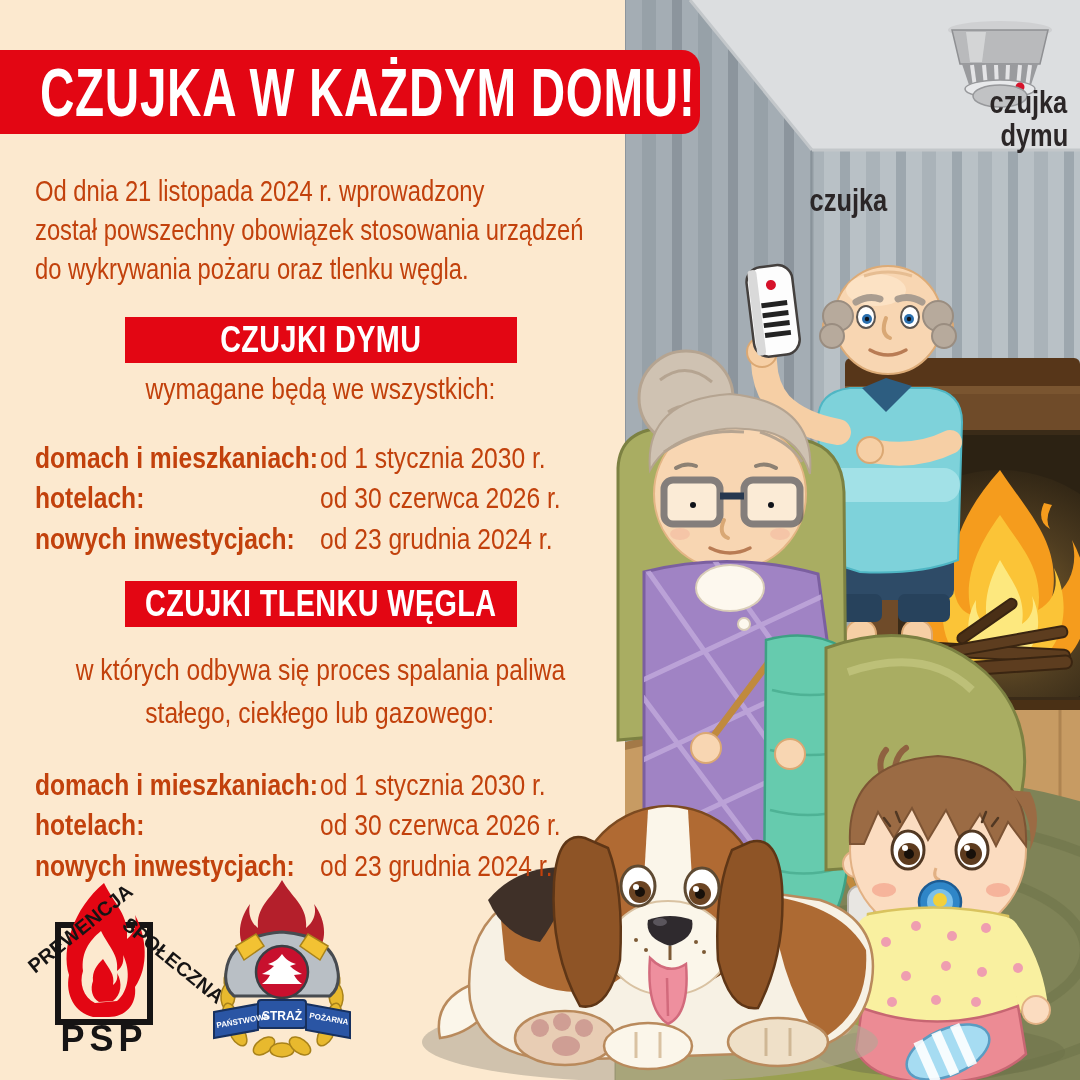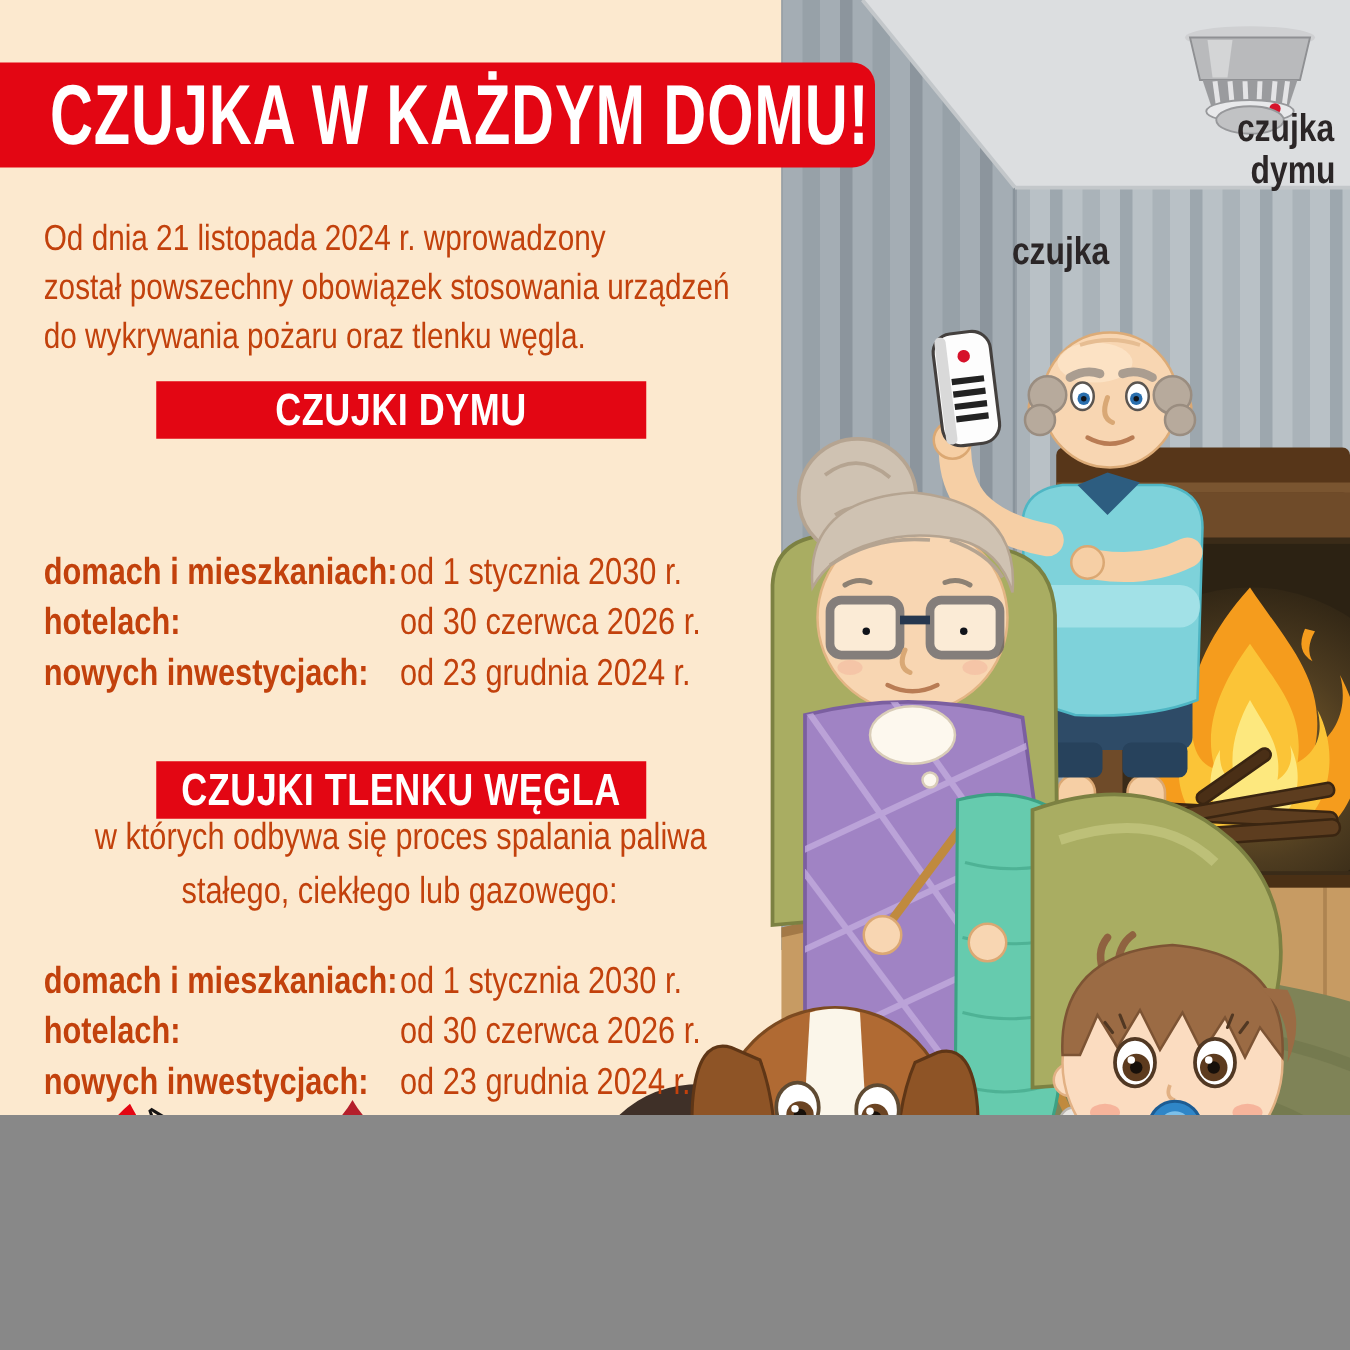"CZUJKA W KAŻDYM DOMU!" #poster { height: 892px -> 1080px }
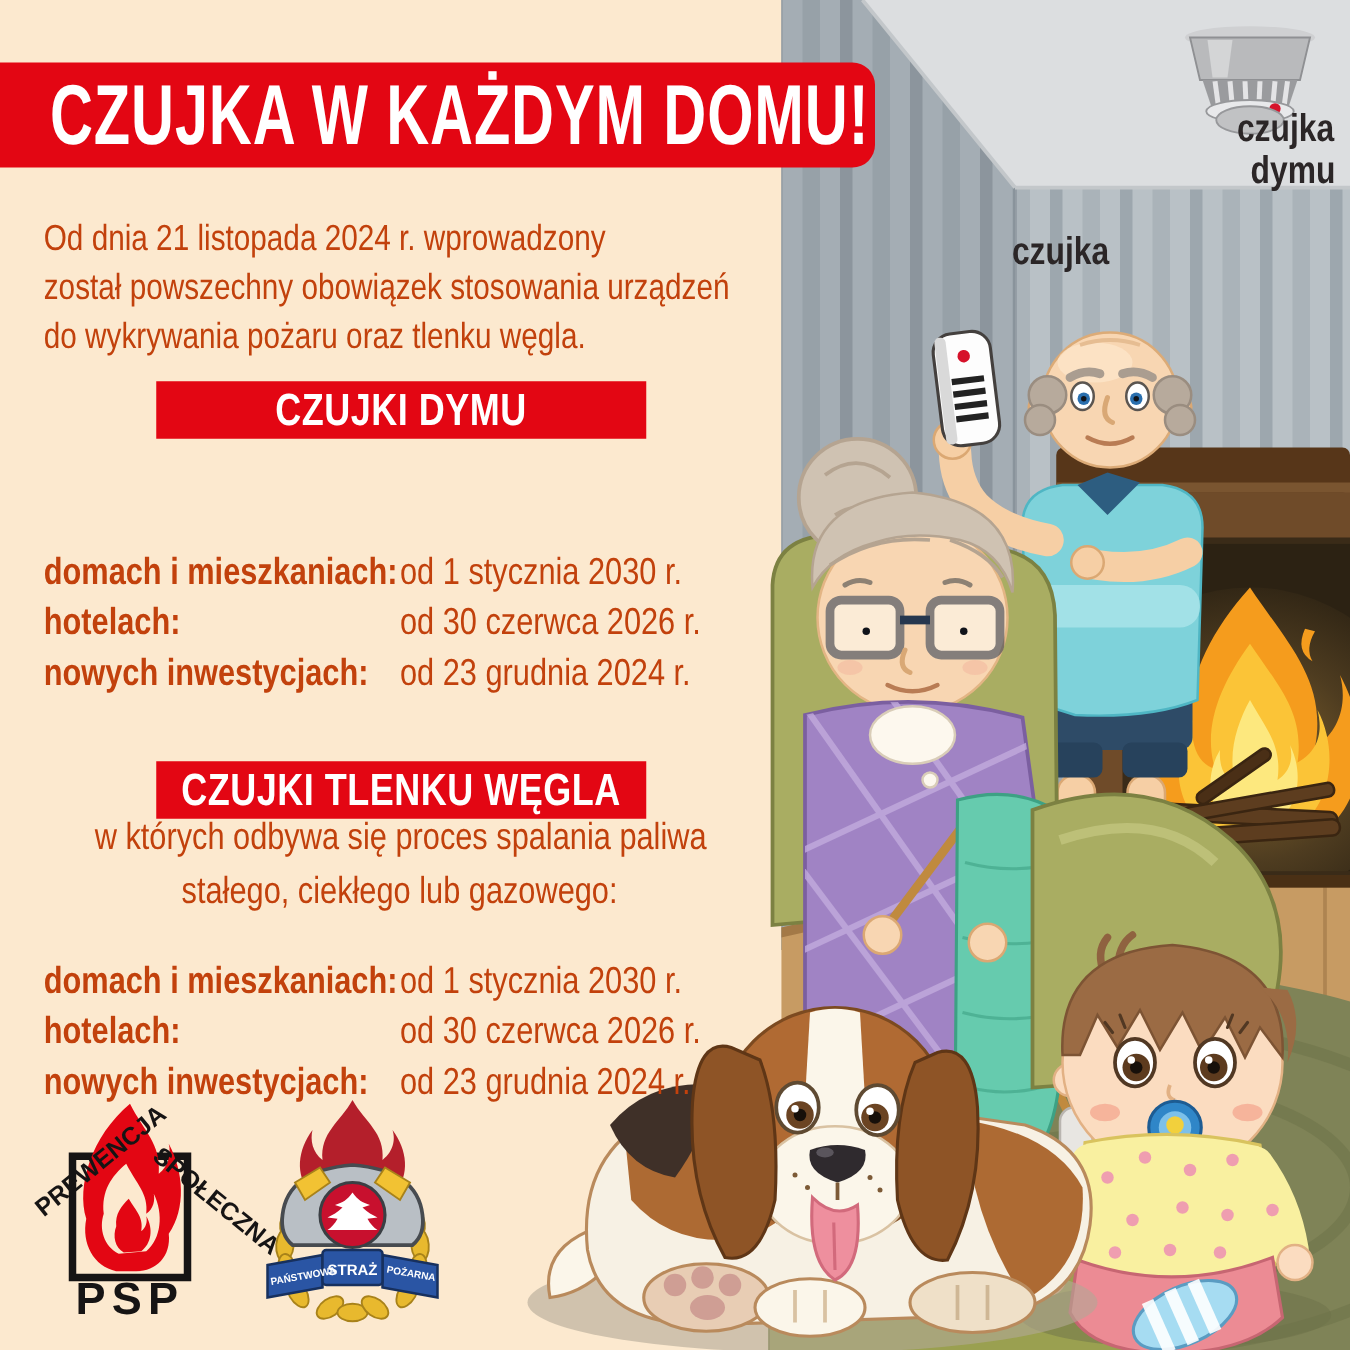"CZUJKI DYMU" div.abs { top: 305px -> 317px }
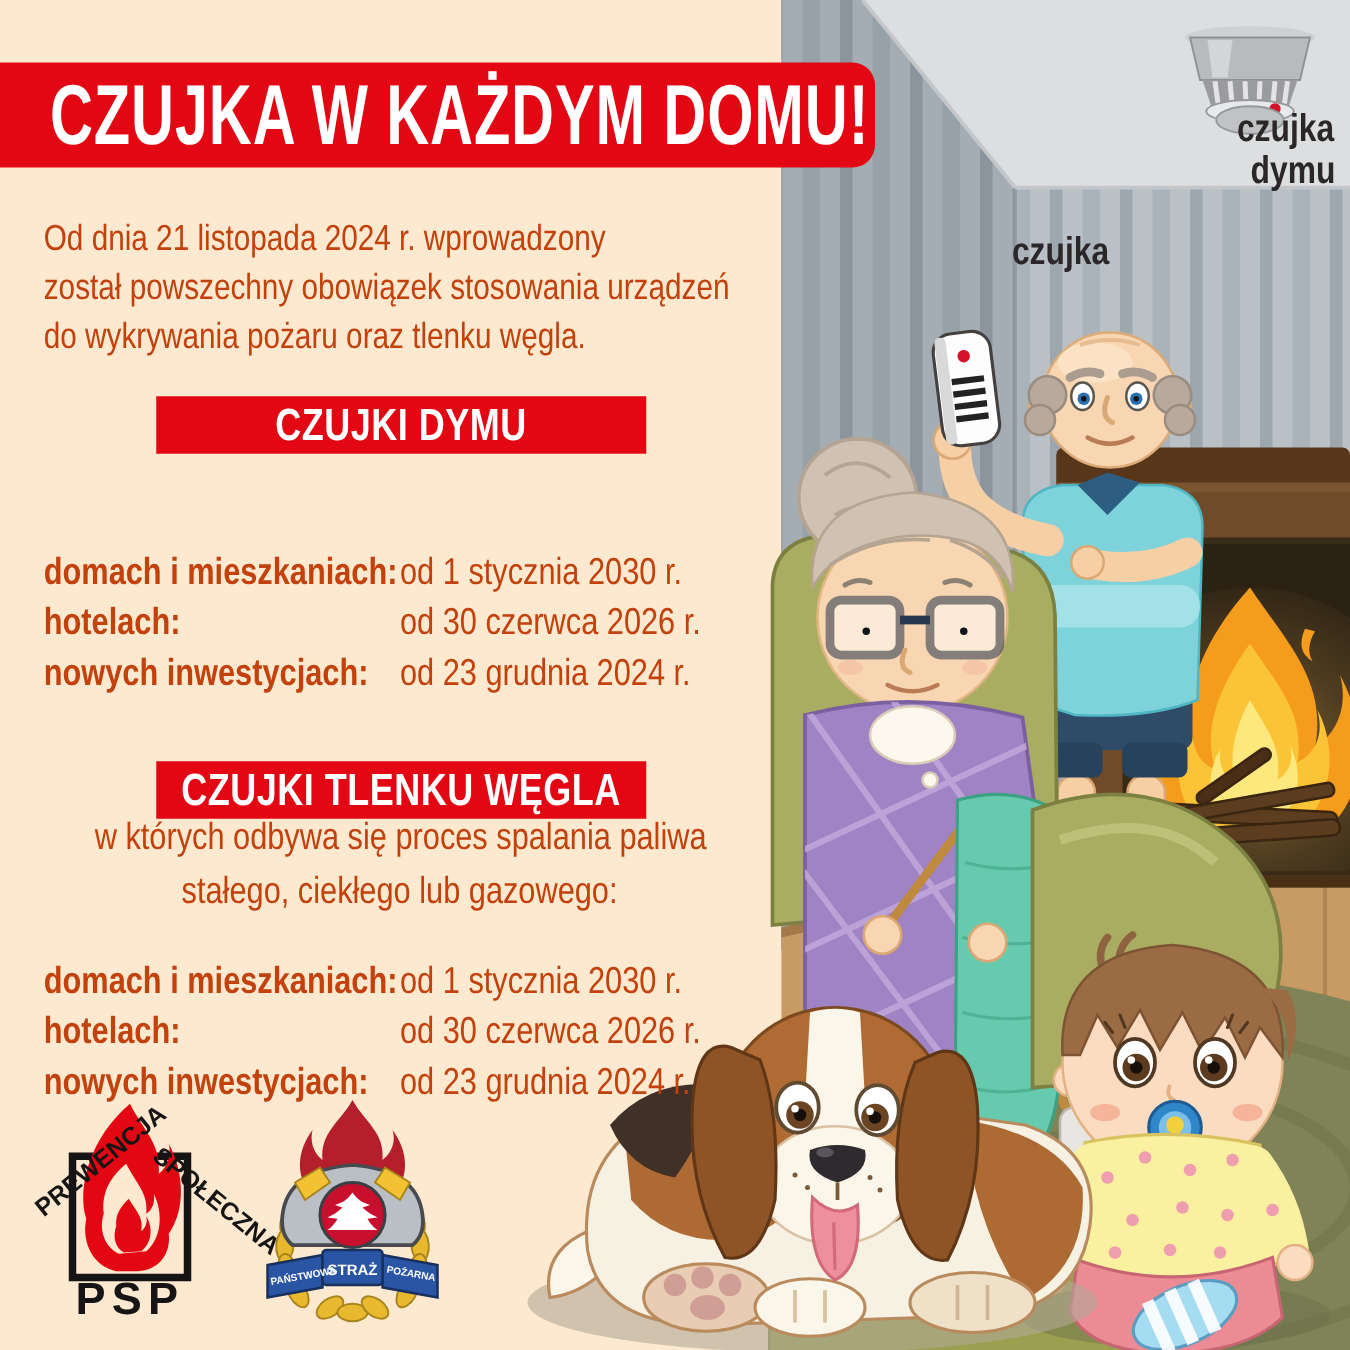"wymagane będą we wszystkich:" div.abs { html: none -> <div> <span>wymagane będą we wszystkich:</span> </div> }
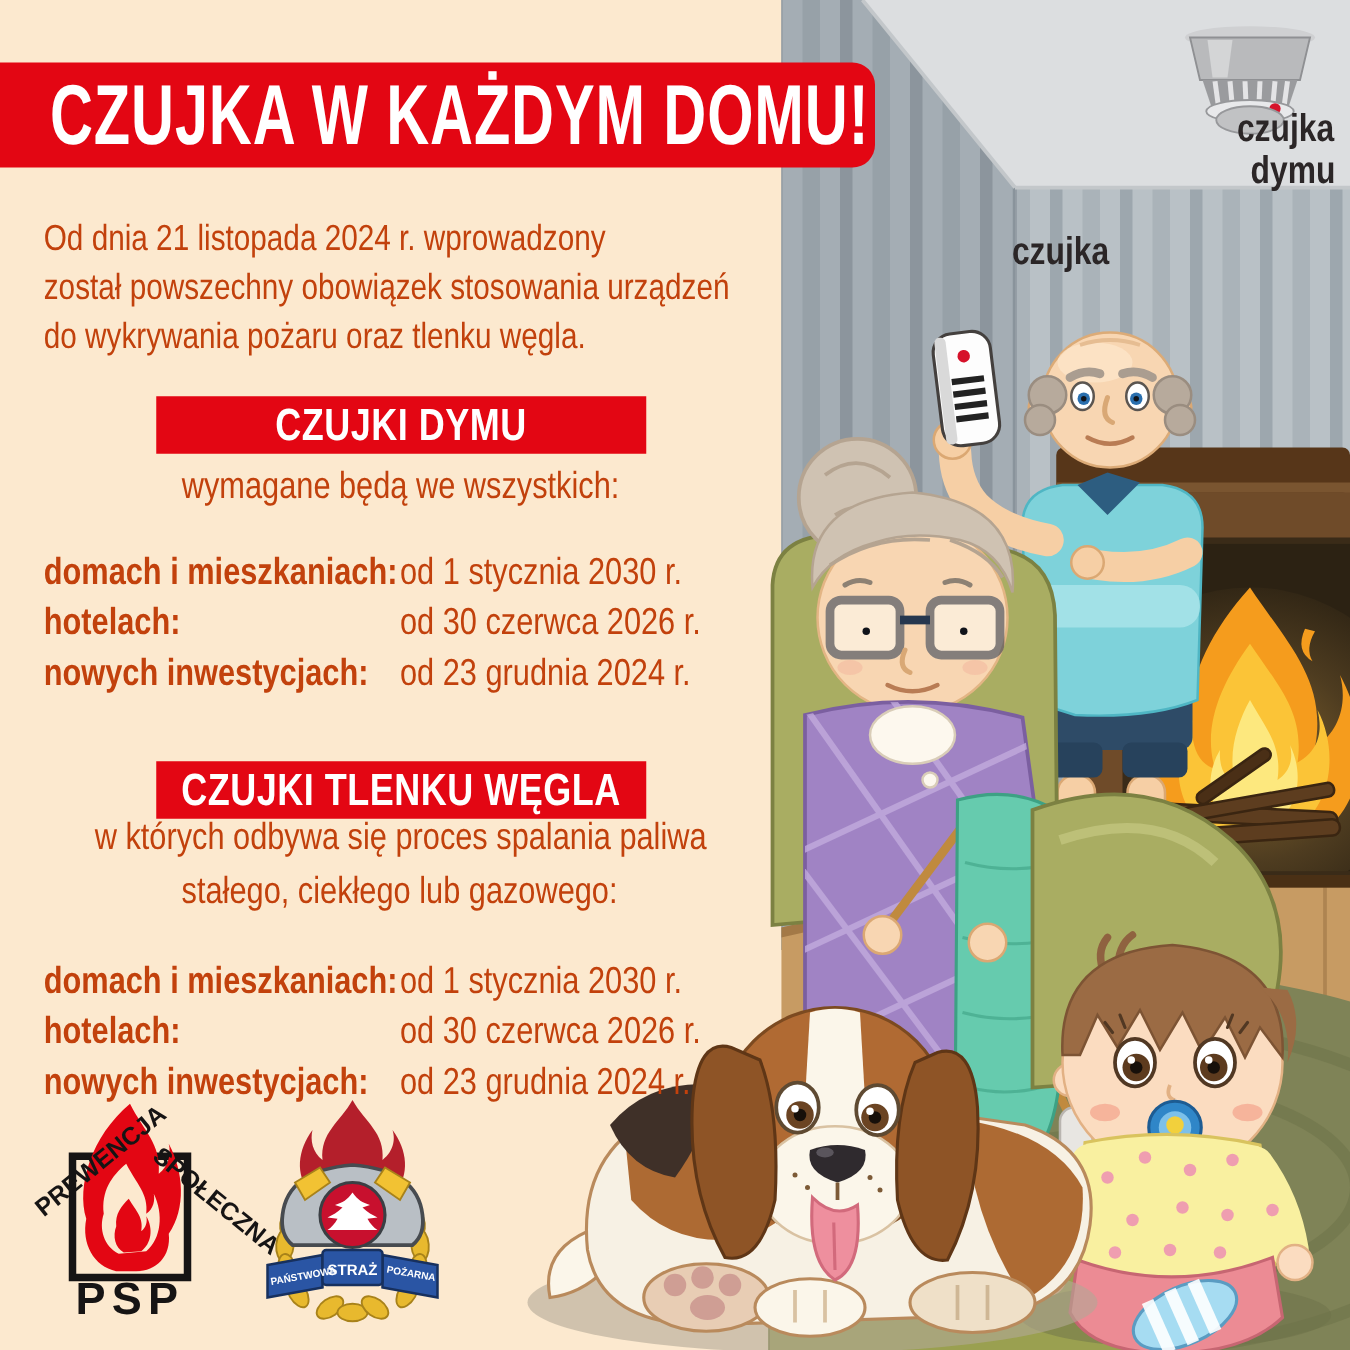"CZUJKI TLENKU WĘGLA" div.abs { top: 609px -> 581px }
